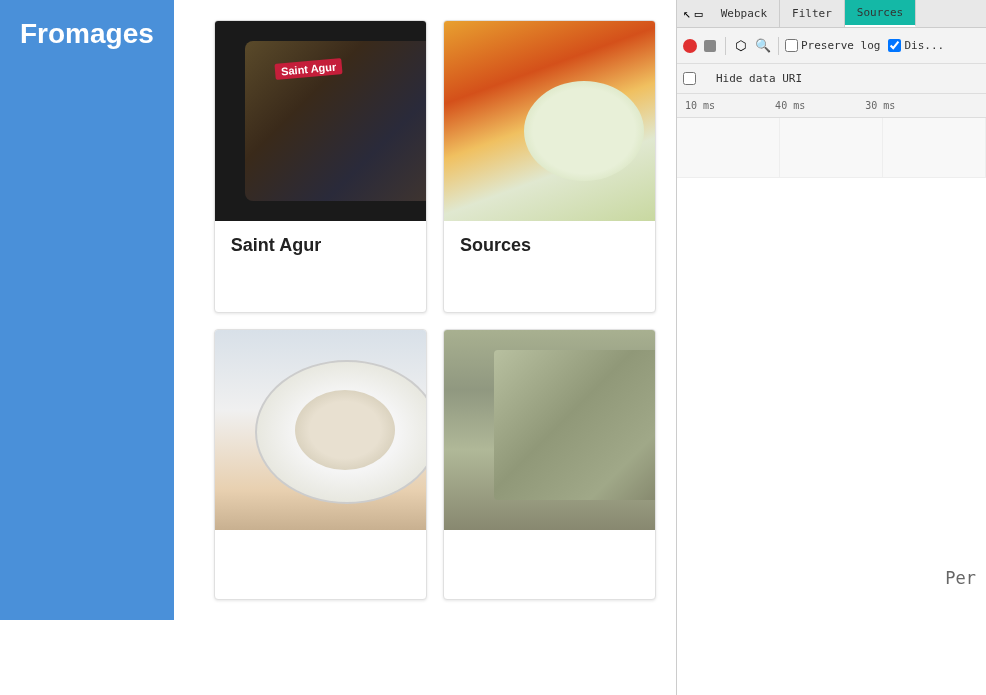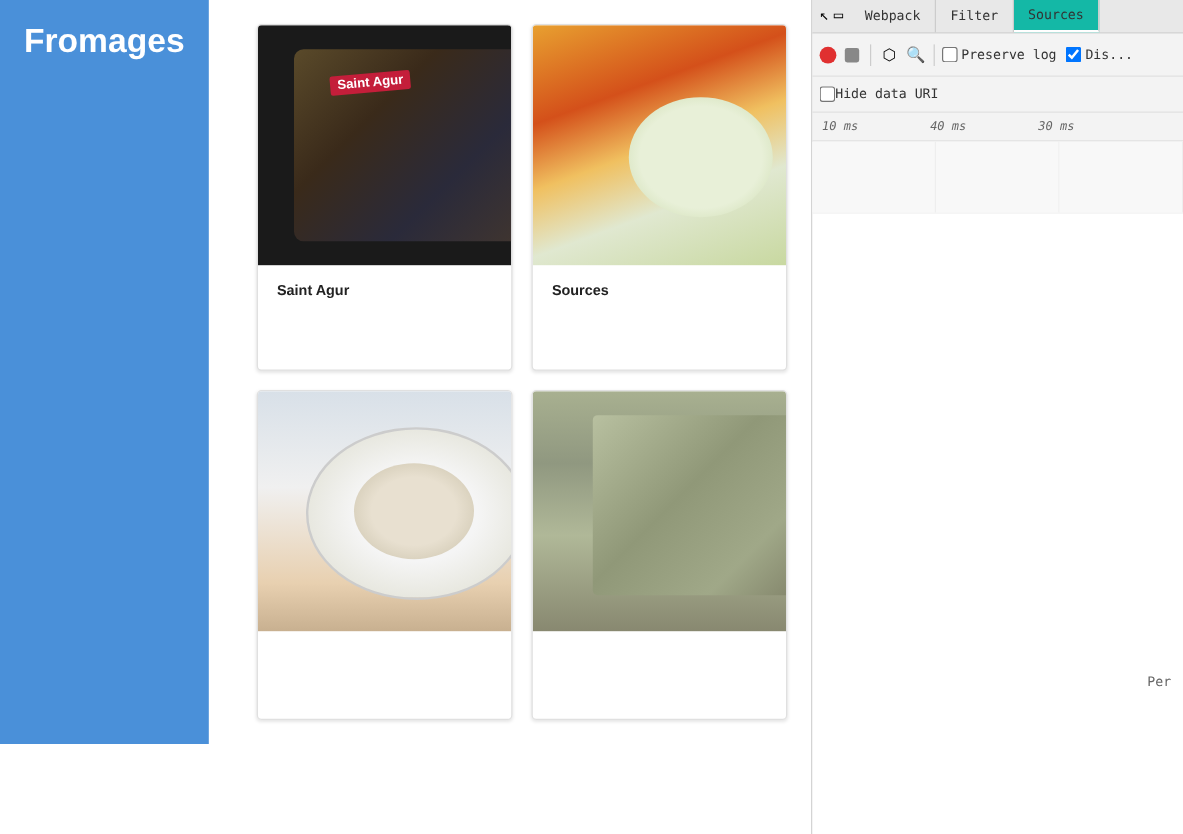"Hide data URI" .hide-data-url-label { gap: 0 -> 20px }
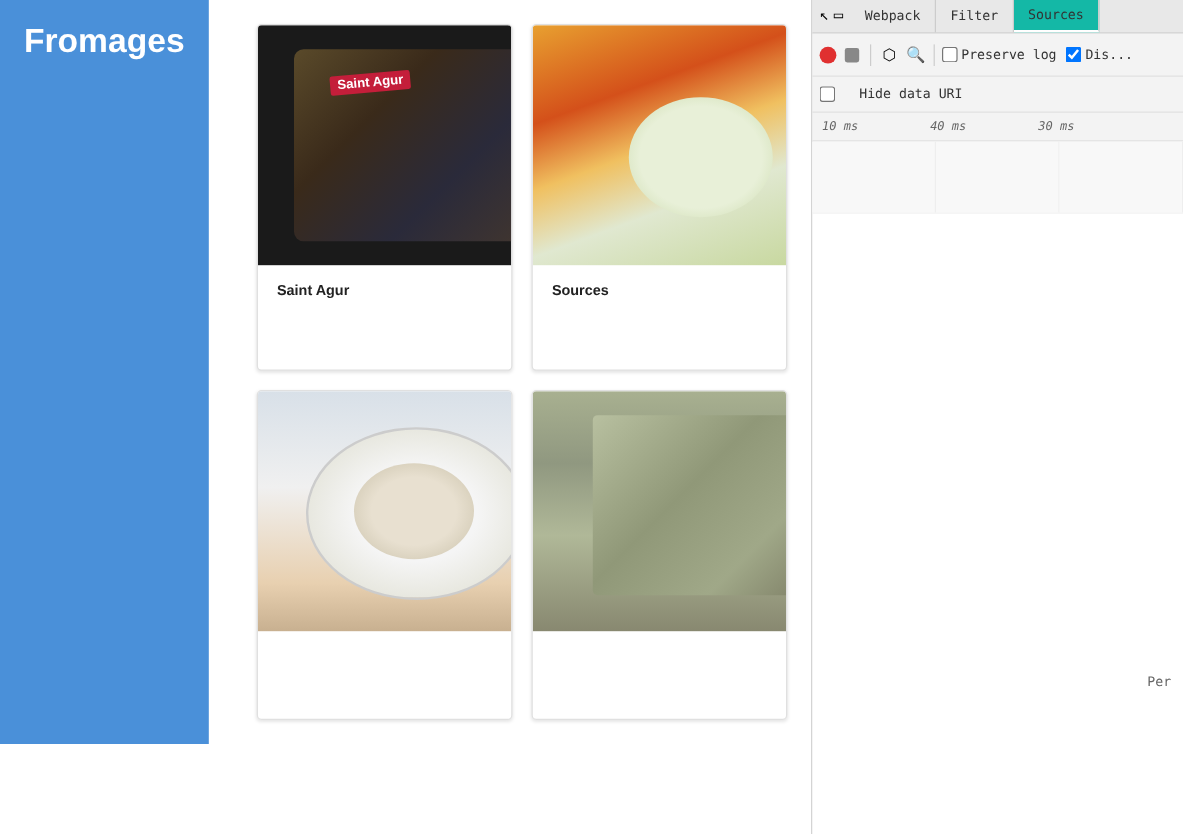"10 ms" #timeline-header { font-style: italic -> none }
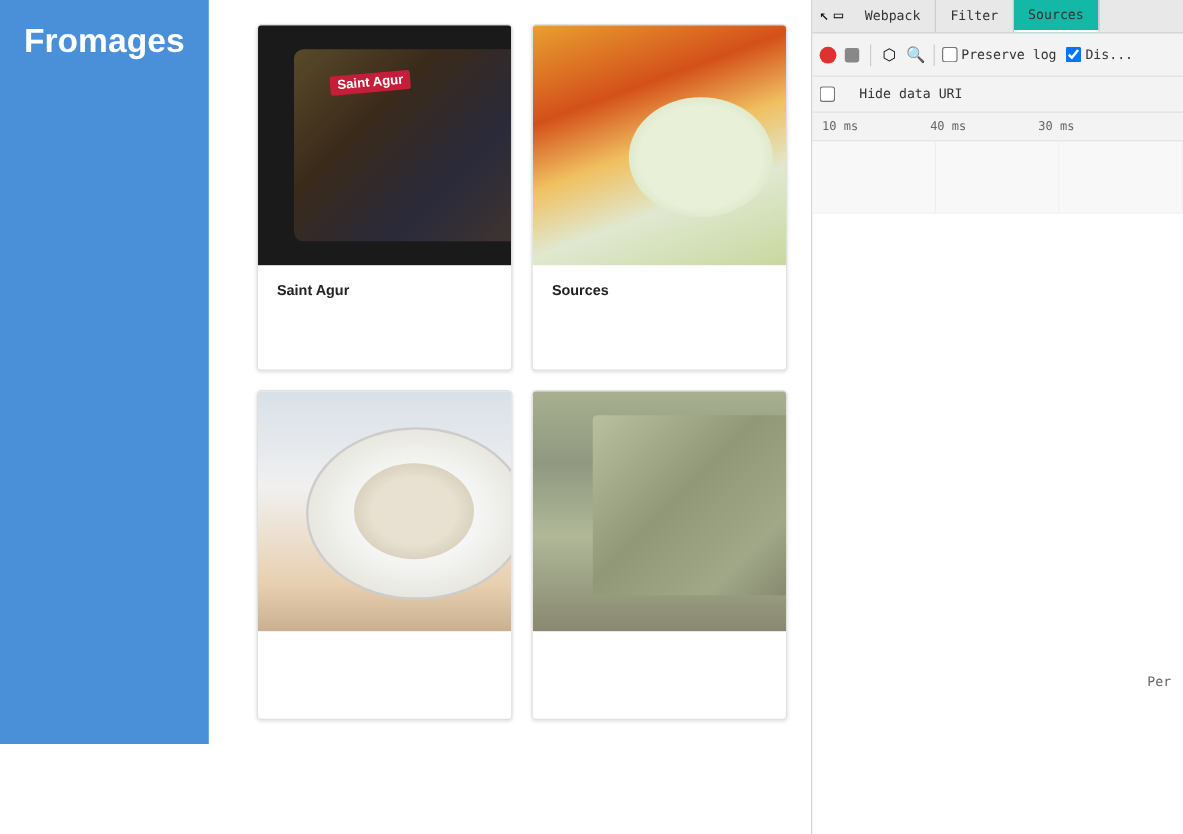"Saint Agur" .cheese-name { font-size: 12px -> 18px }
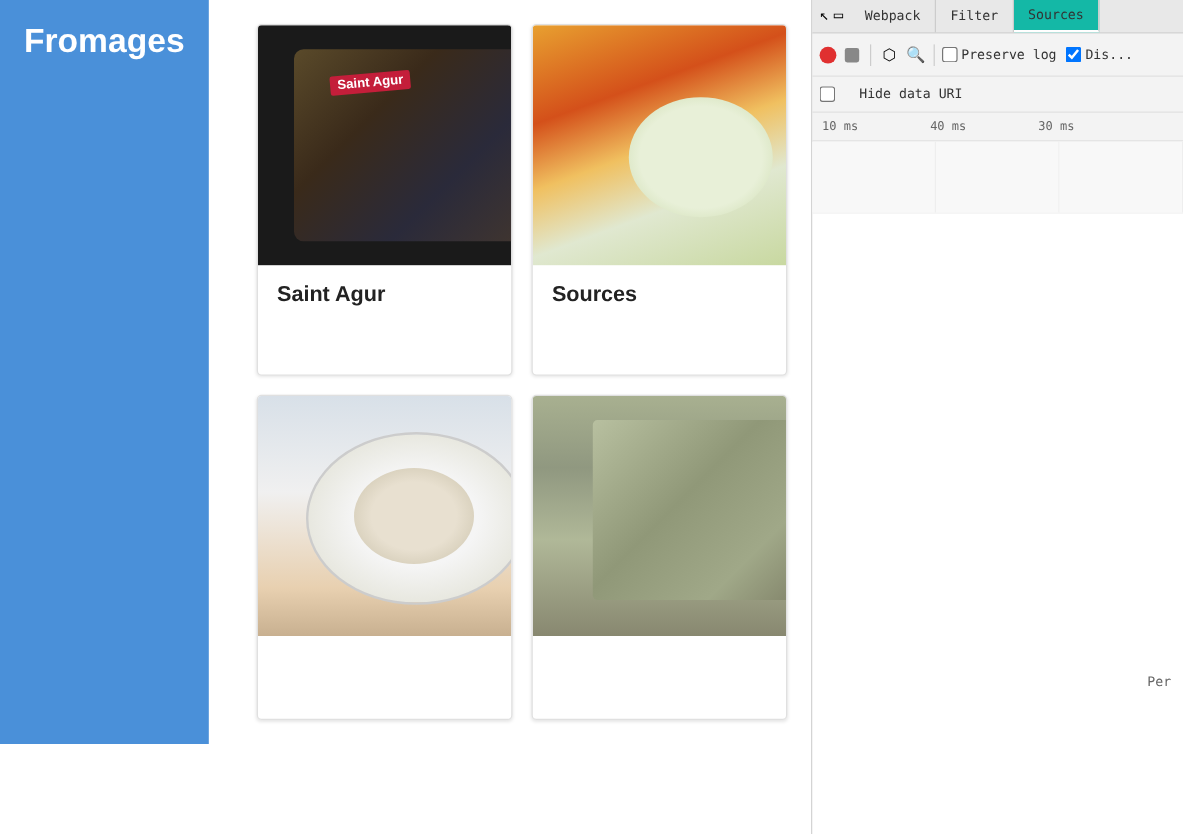"Per" .per-label { bottom: 120px -> 107px; font-size: 11px -> 17px }
